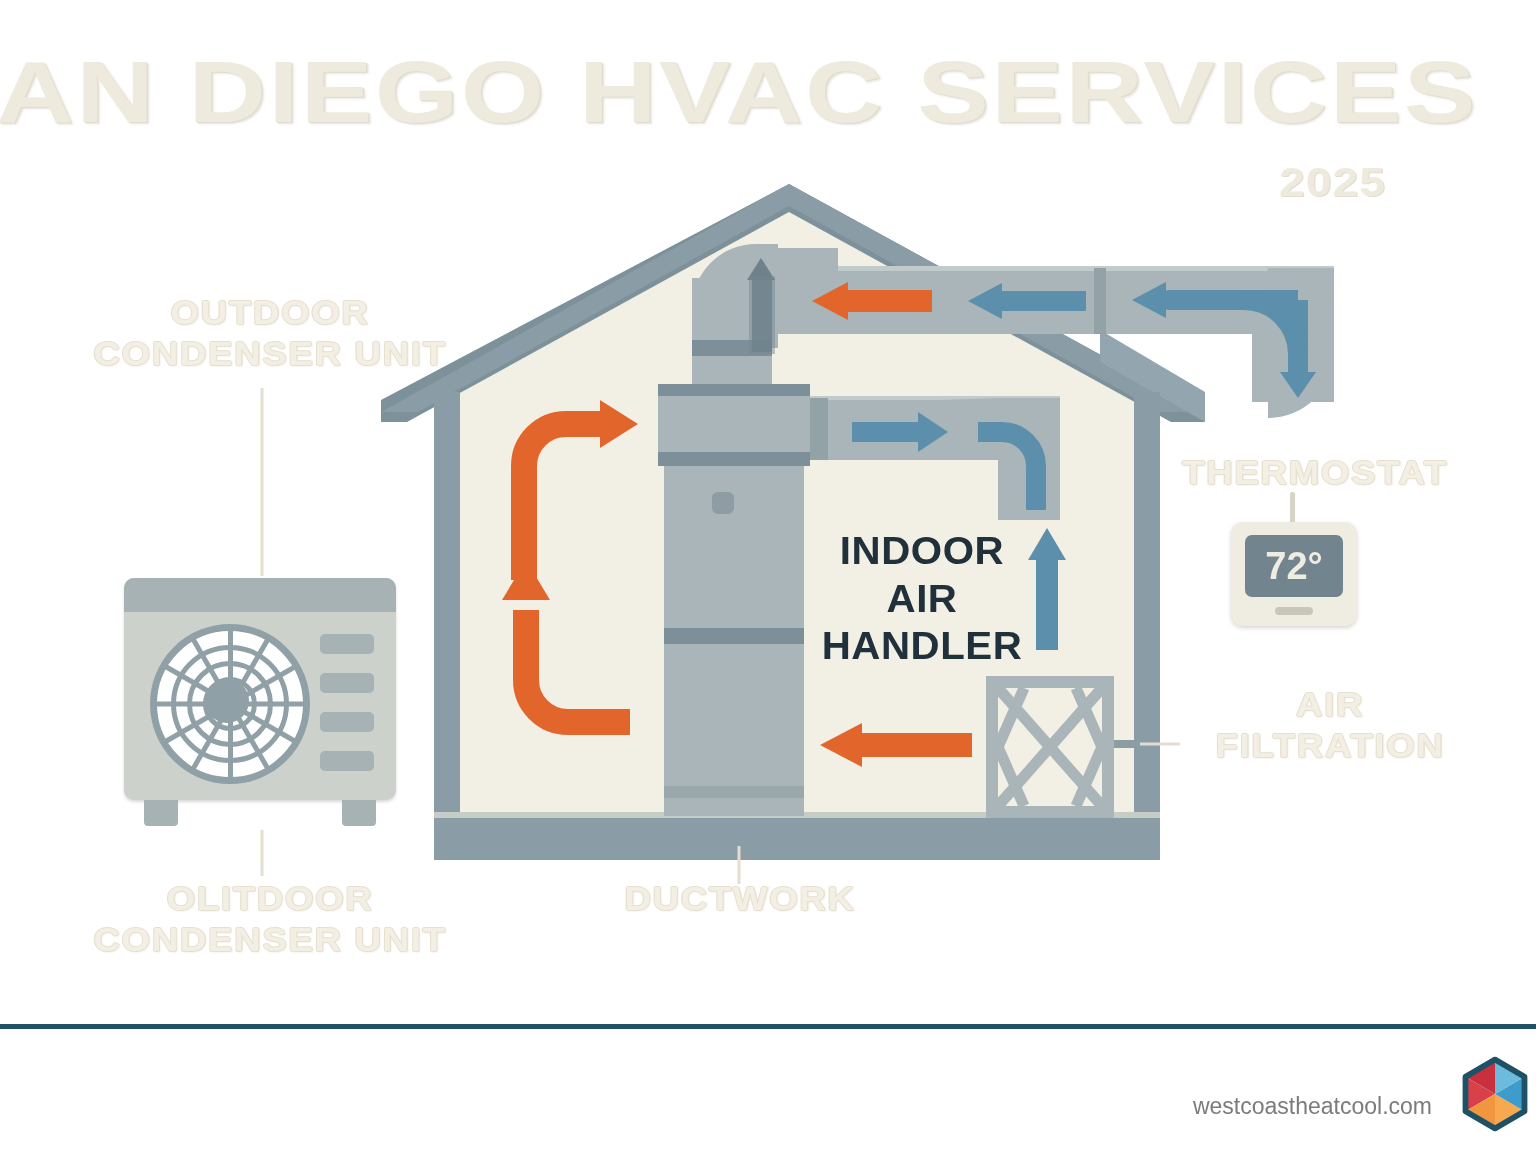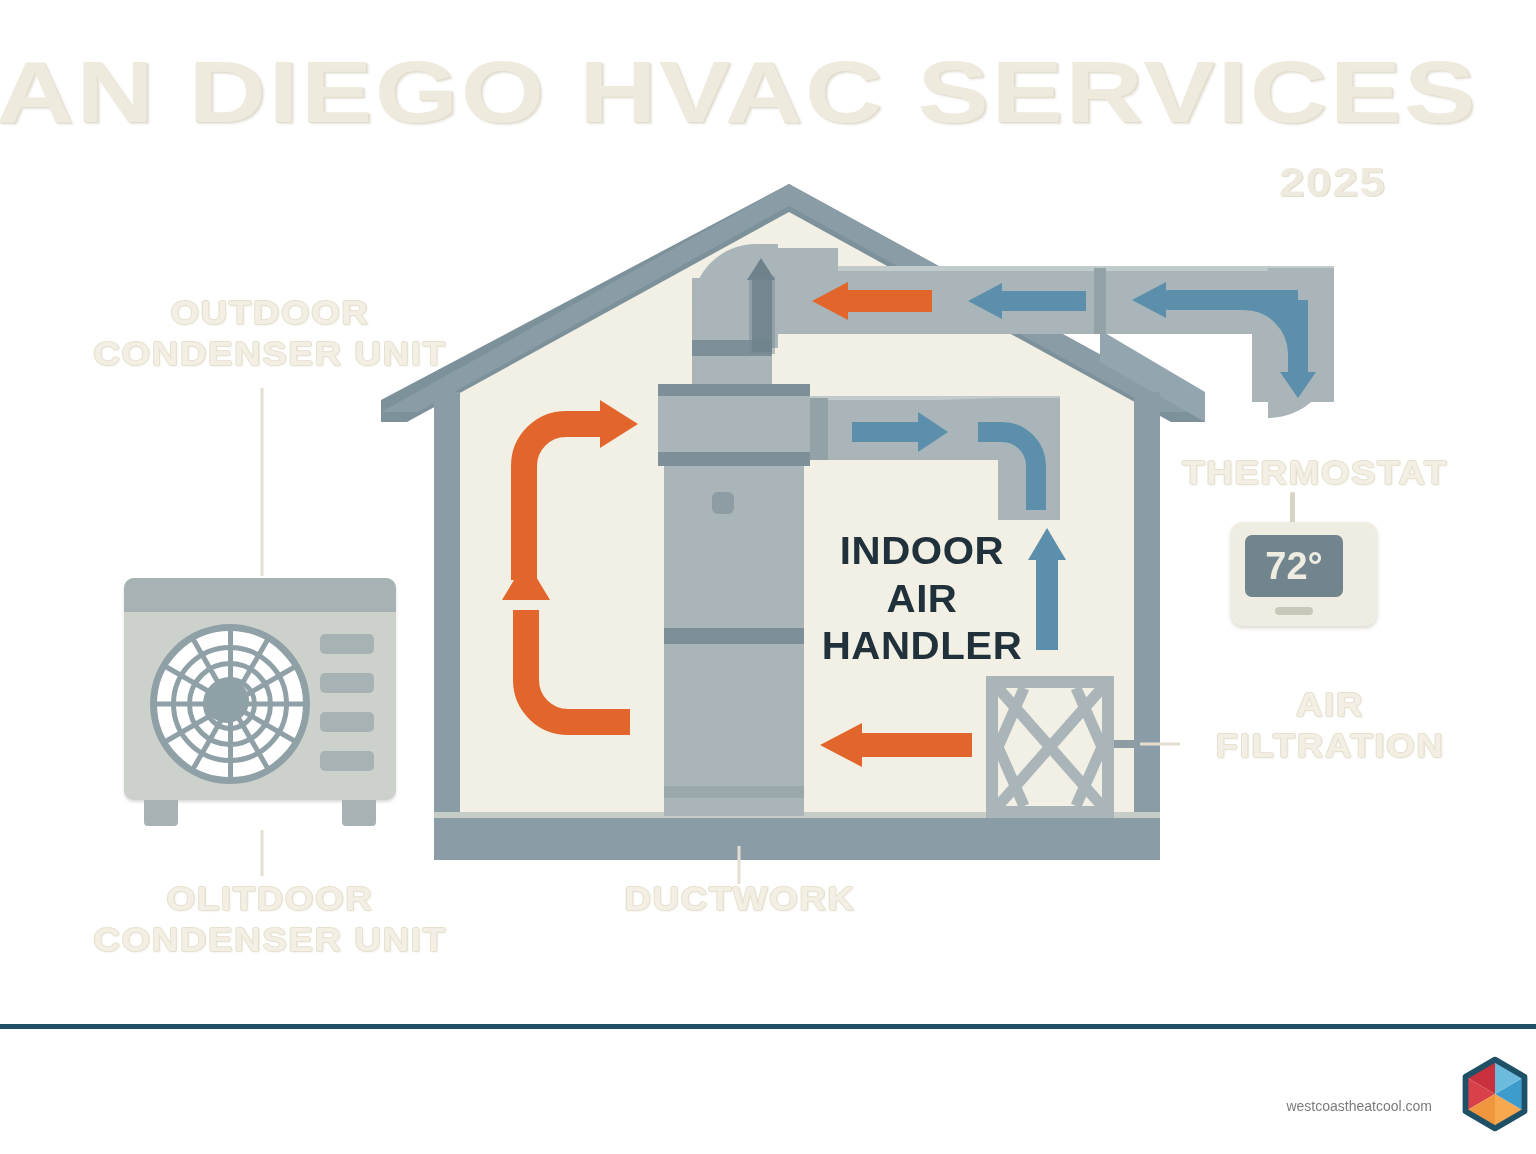"72°" #thermostat { width: 146px -> 126px }
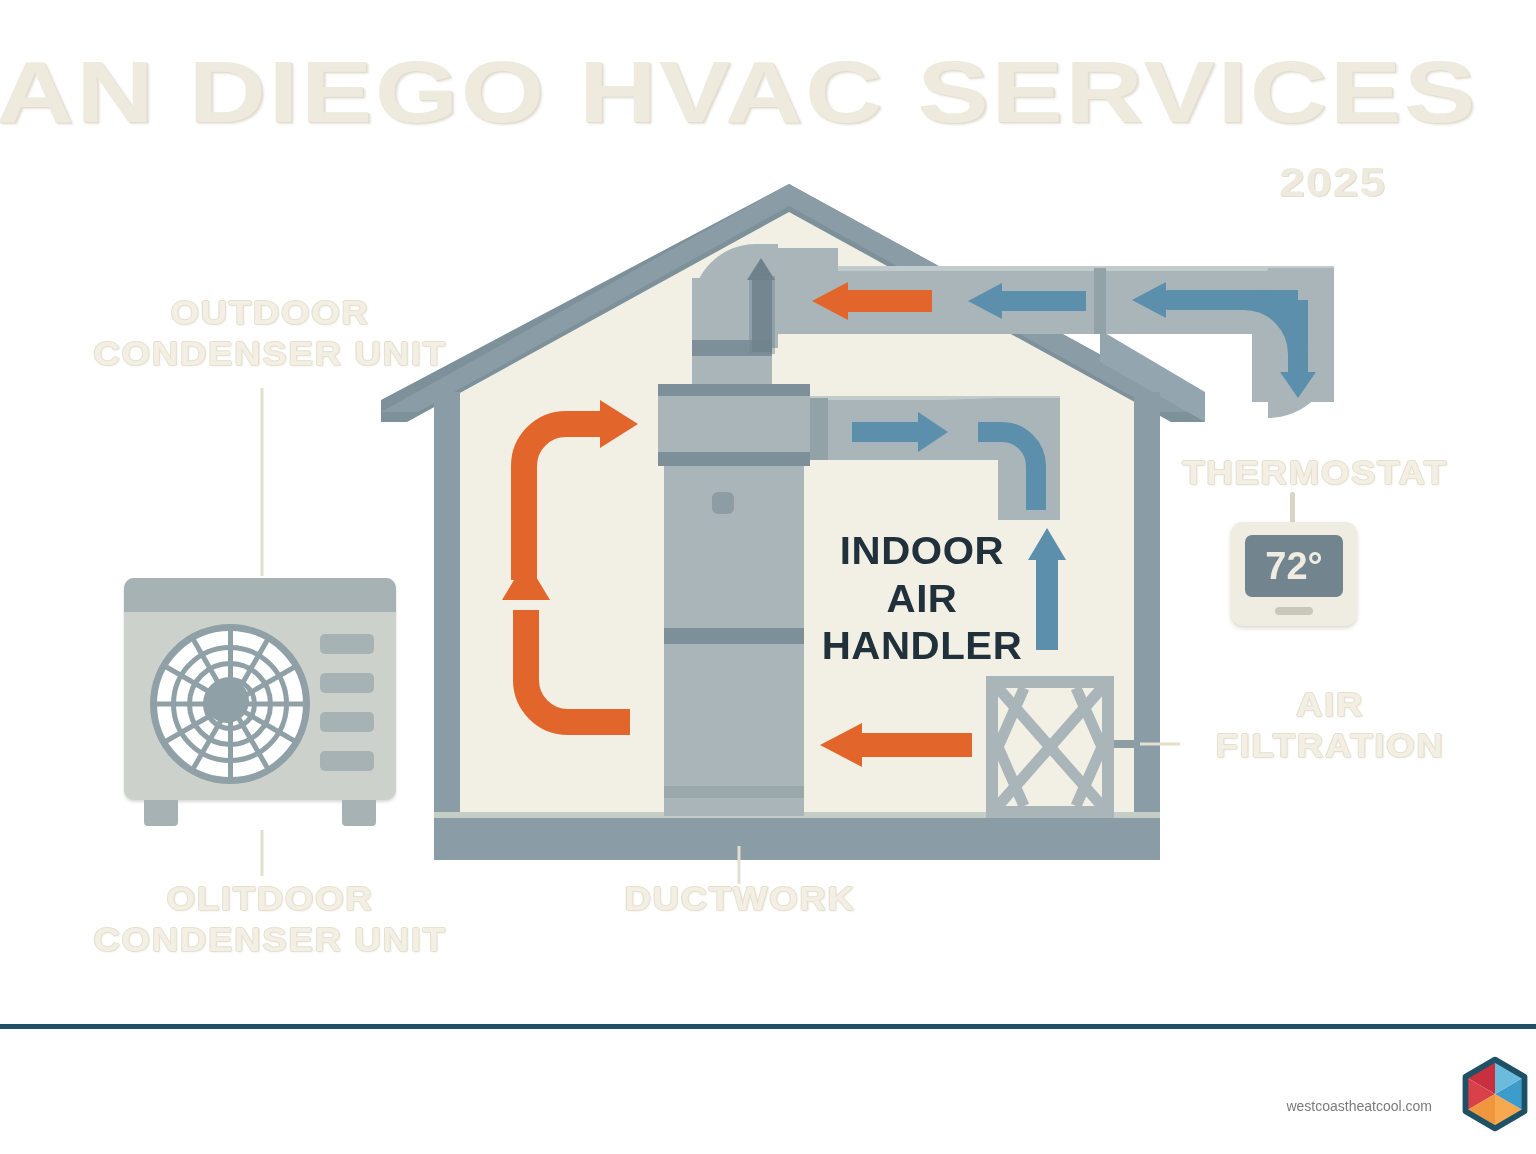"westcoastheatcool.com" #footer-url { font-size: 14px -> 23px }
